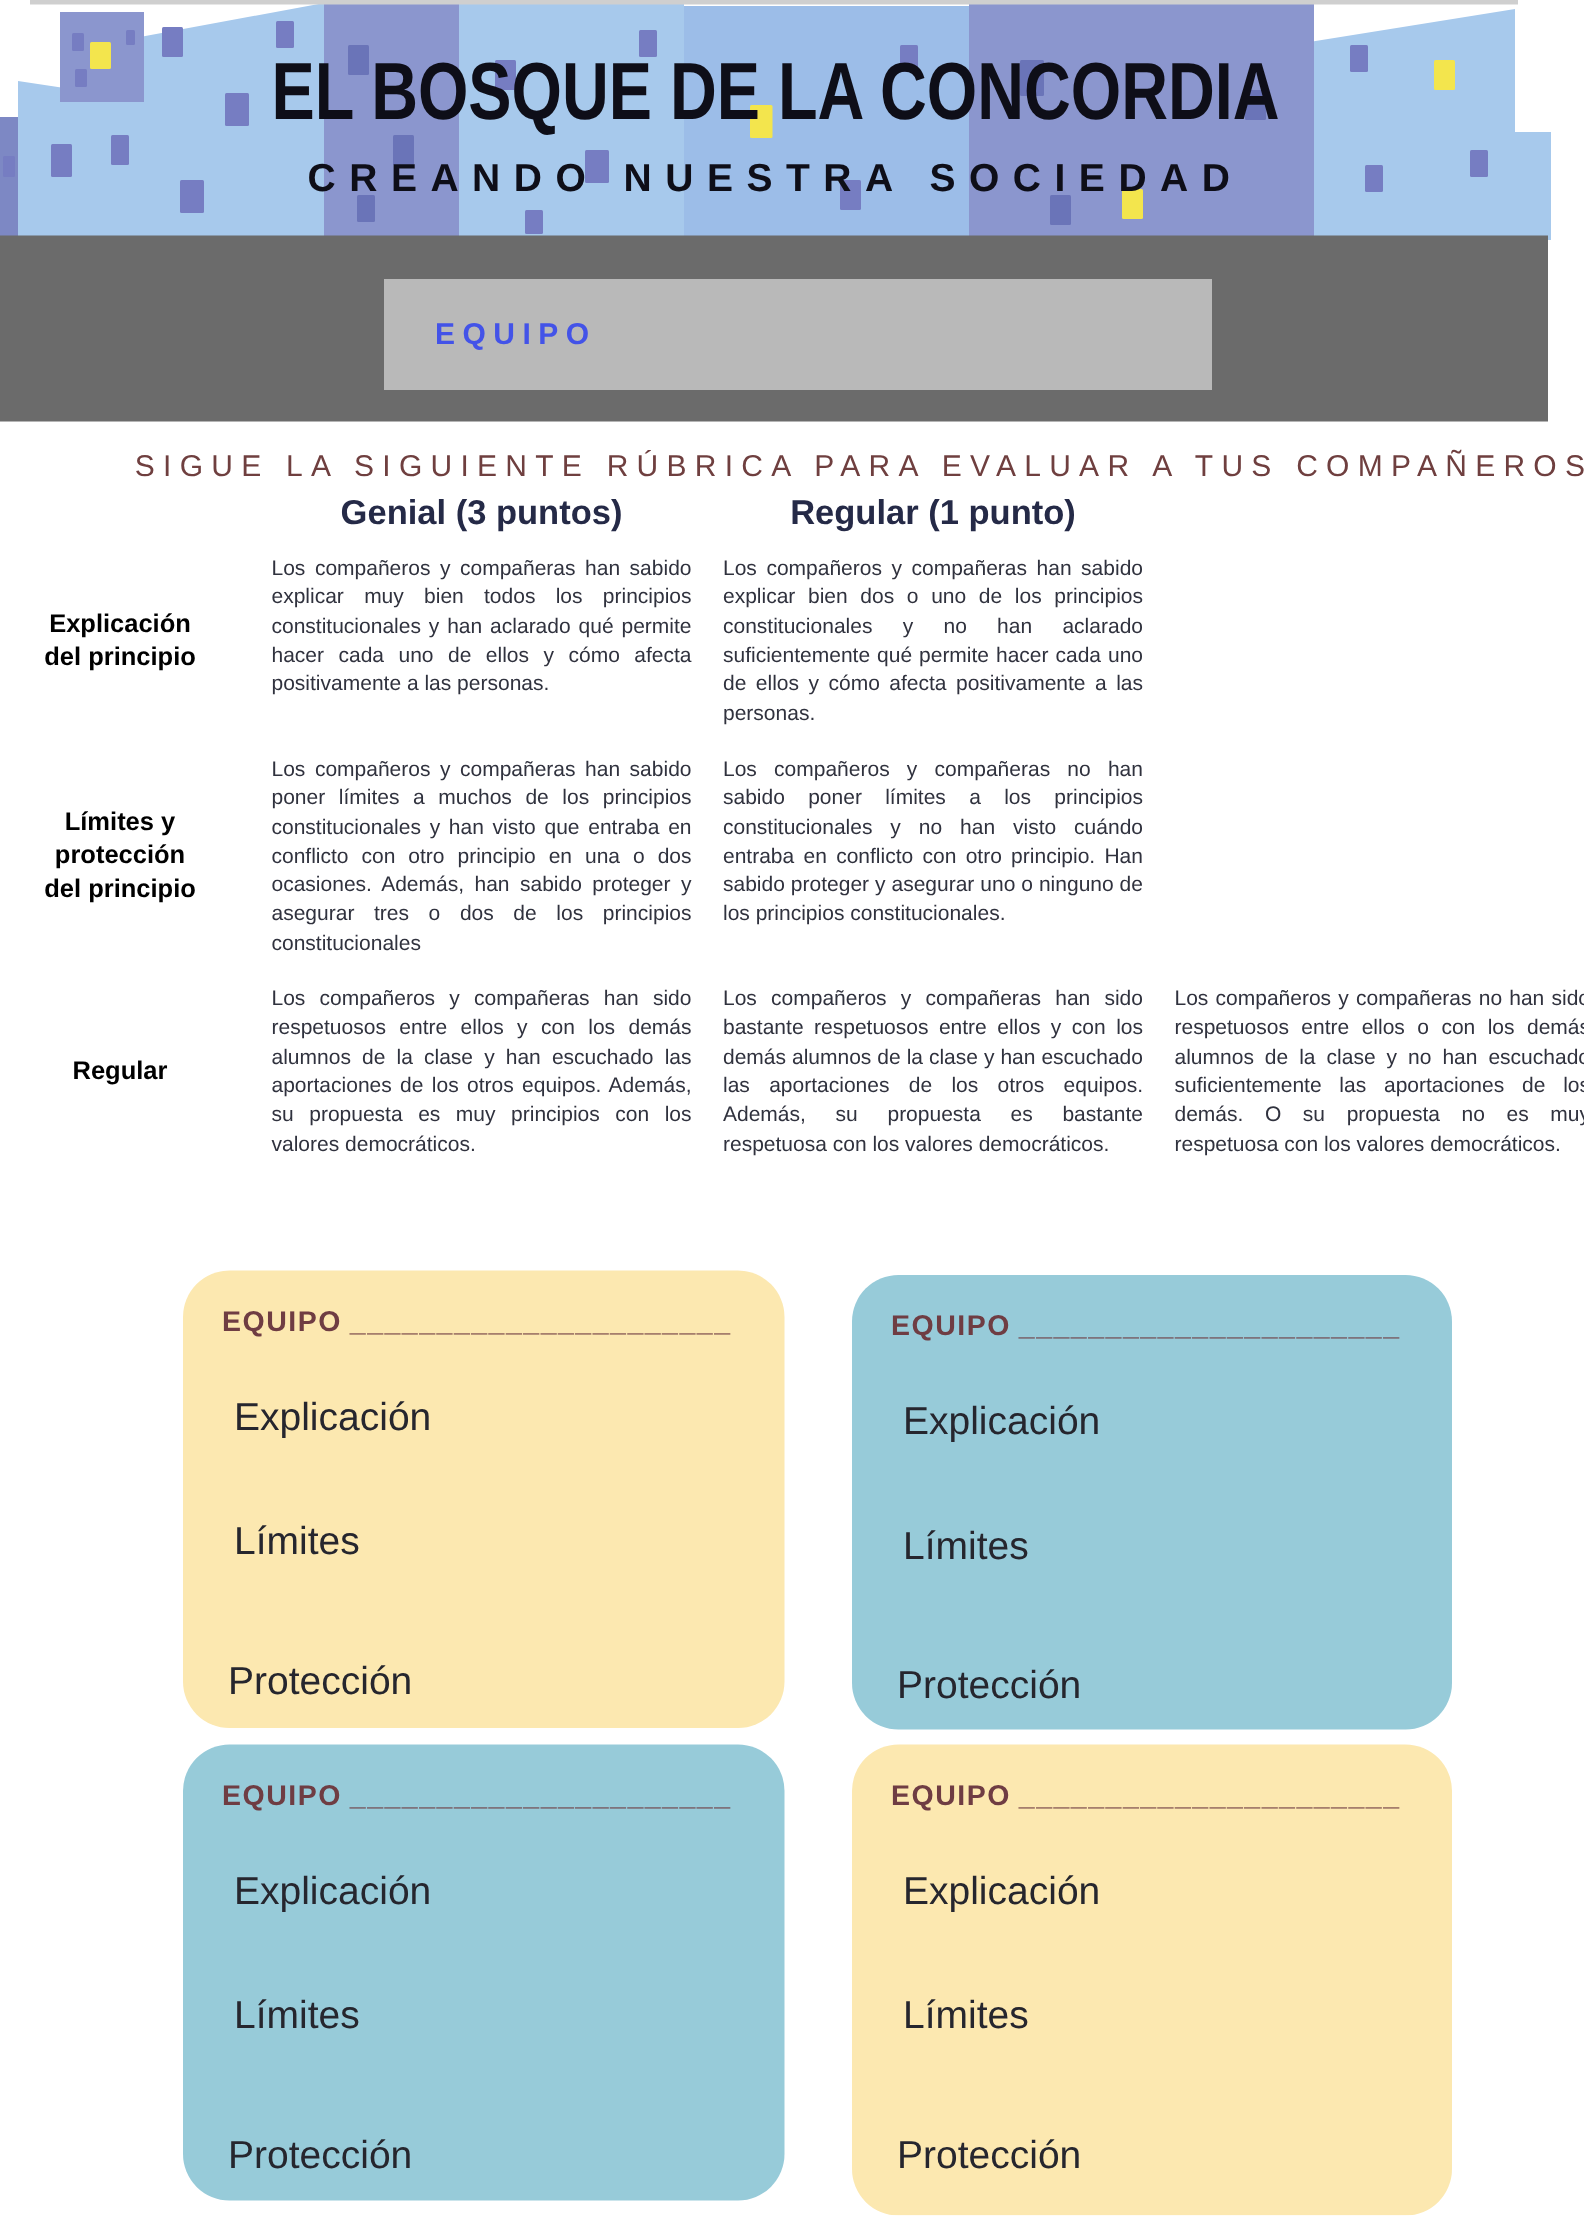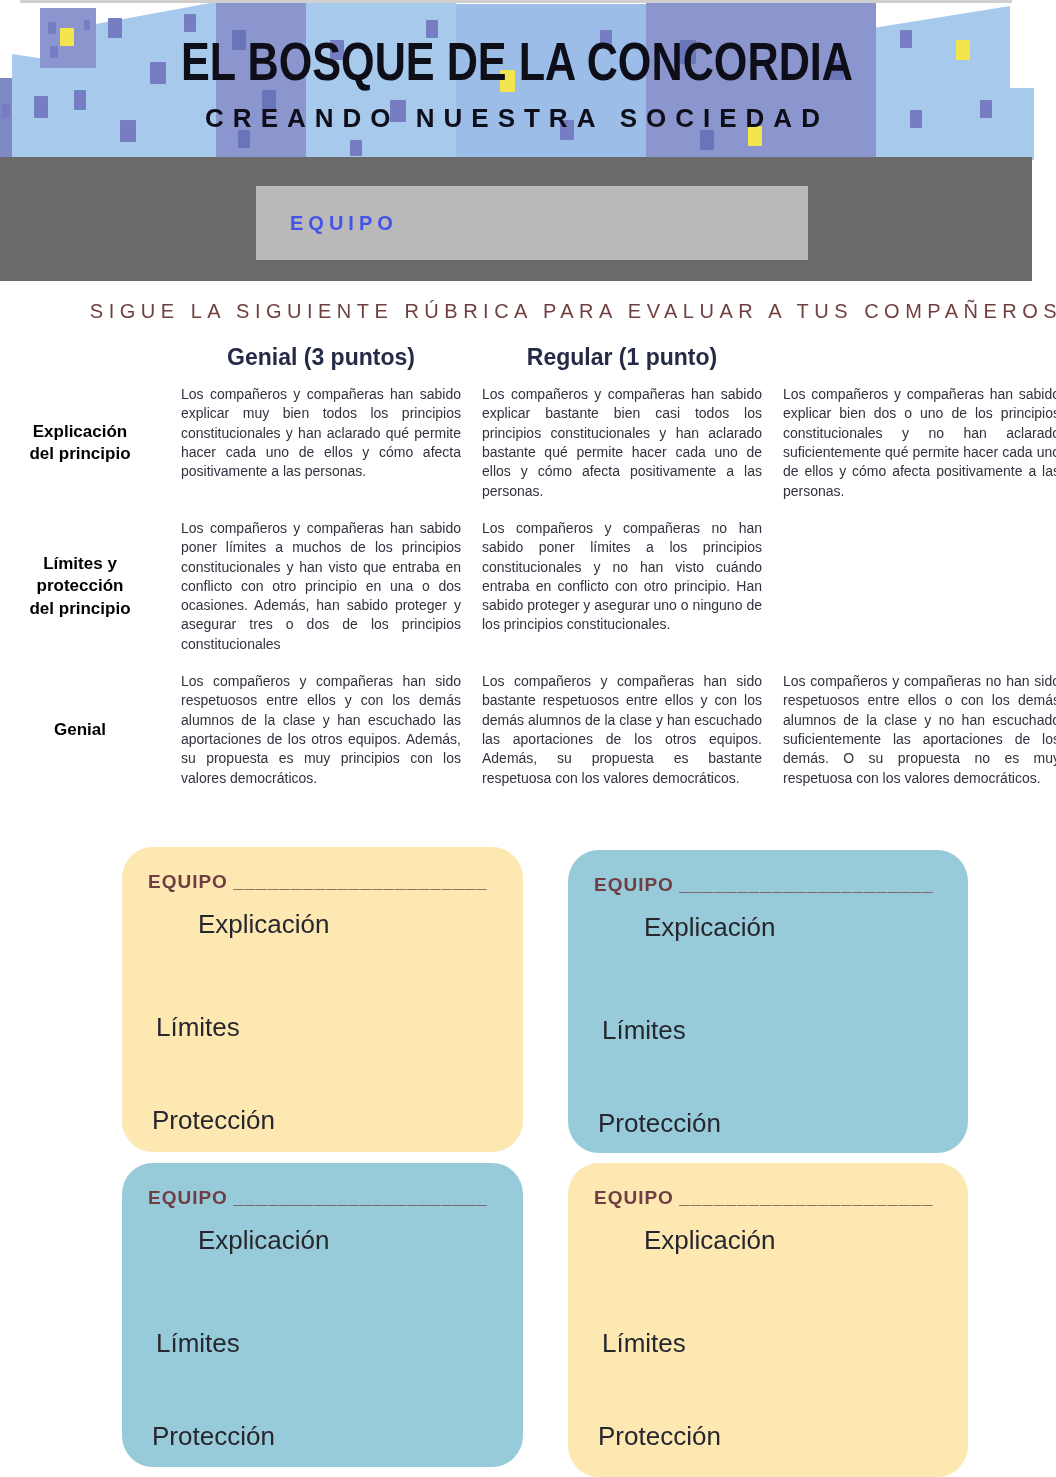"Genial (3 puntos)" .rubric { top: 344px -> 328px }
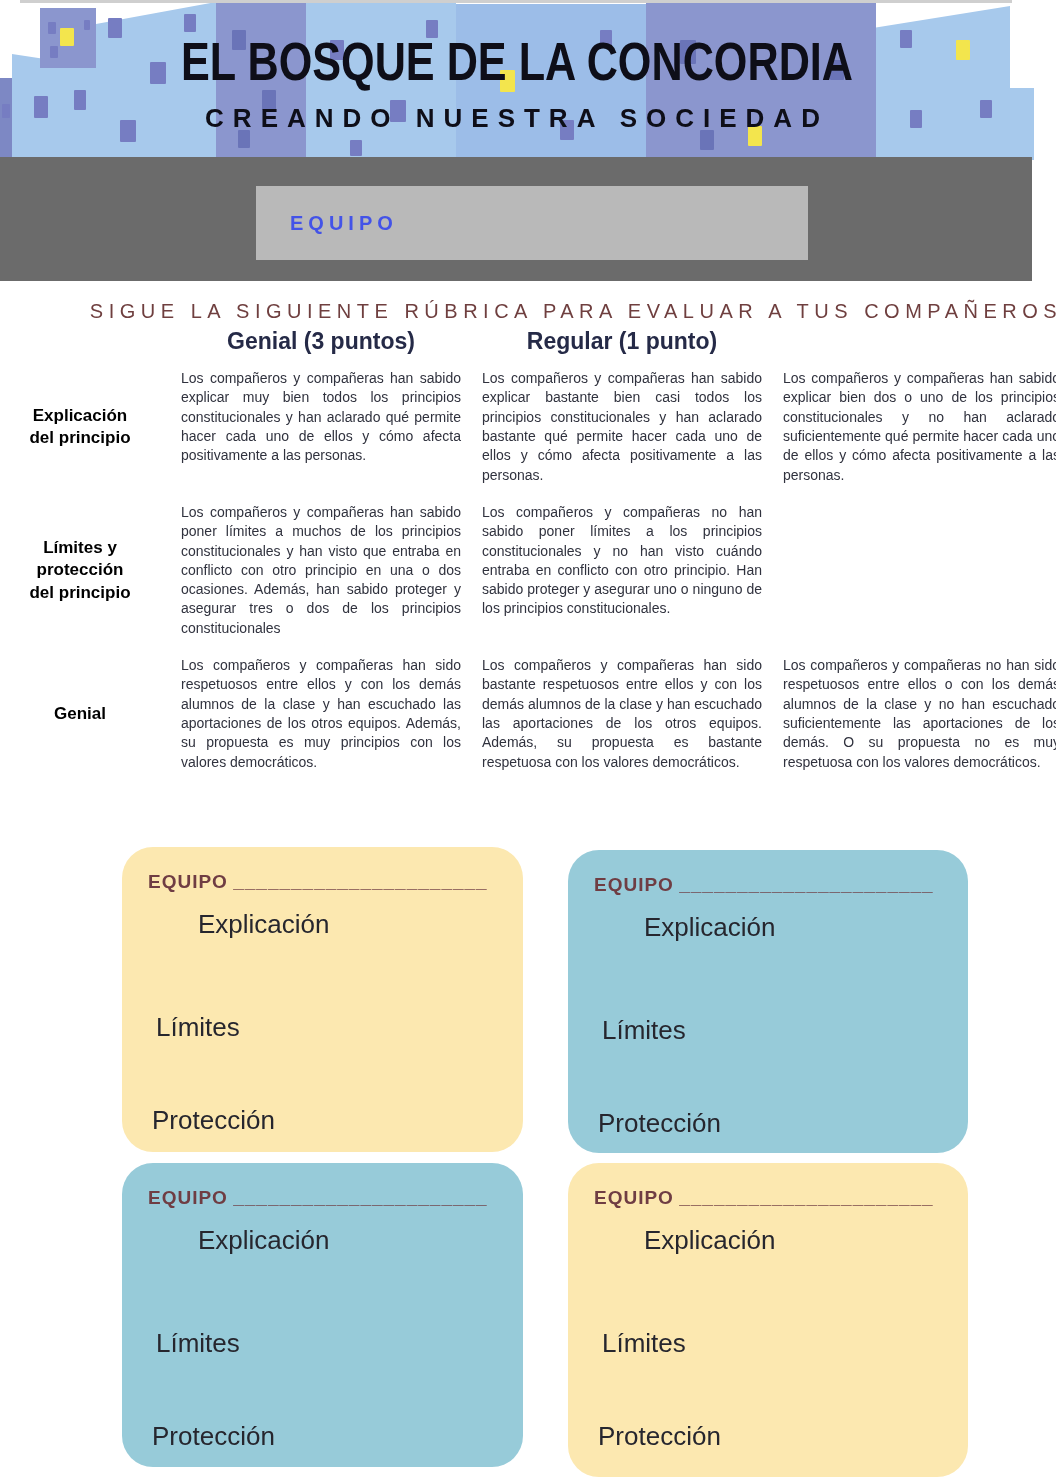"Los compañeros y compañeras han sabido explicar bastante" div.cell { html: <div>Los compañeros y compañeras han sabido explicar bastante bien casi todos los principios constitucionales y han aclarado bastante qué permite hacer cada uno de ellos y cómo afecta positivamente a las personas.</div> -> none }
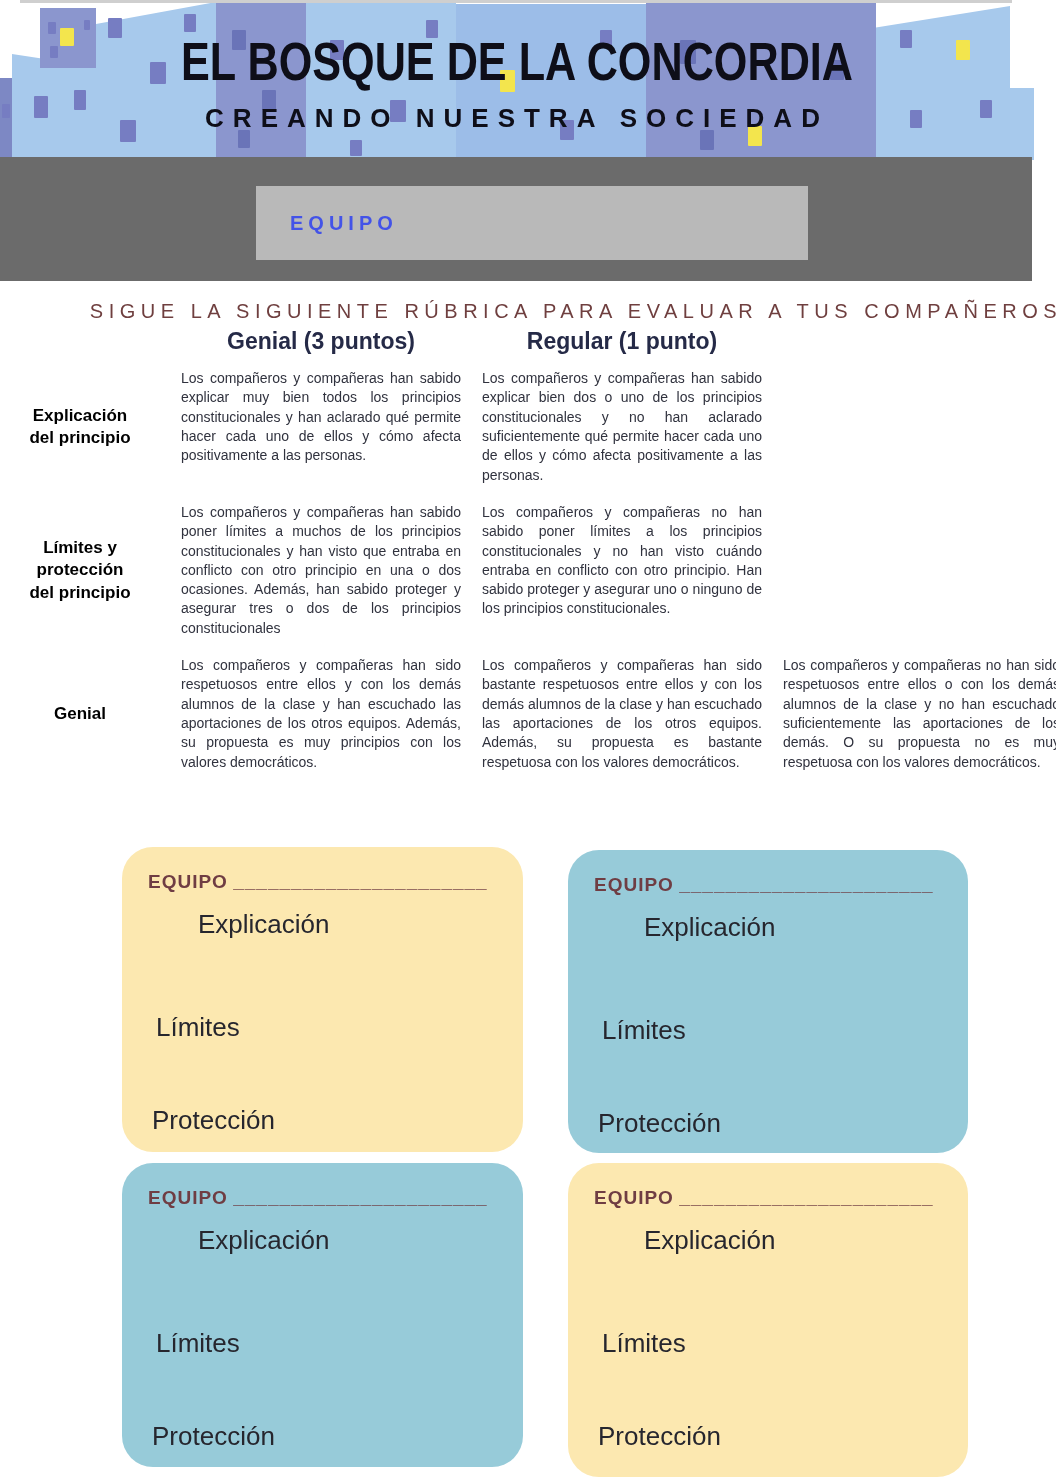"Genial" div.row-label { text: Genial -> Regular }
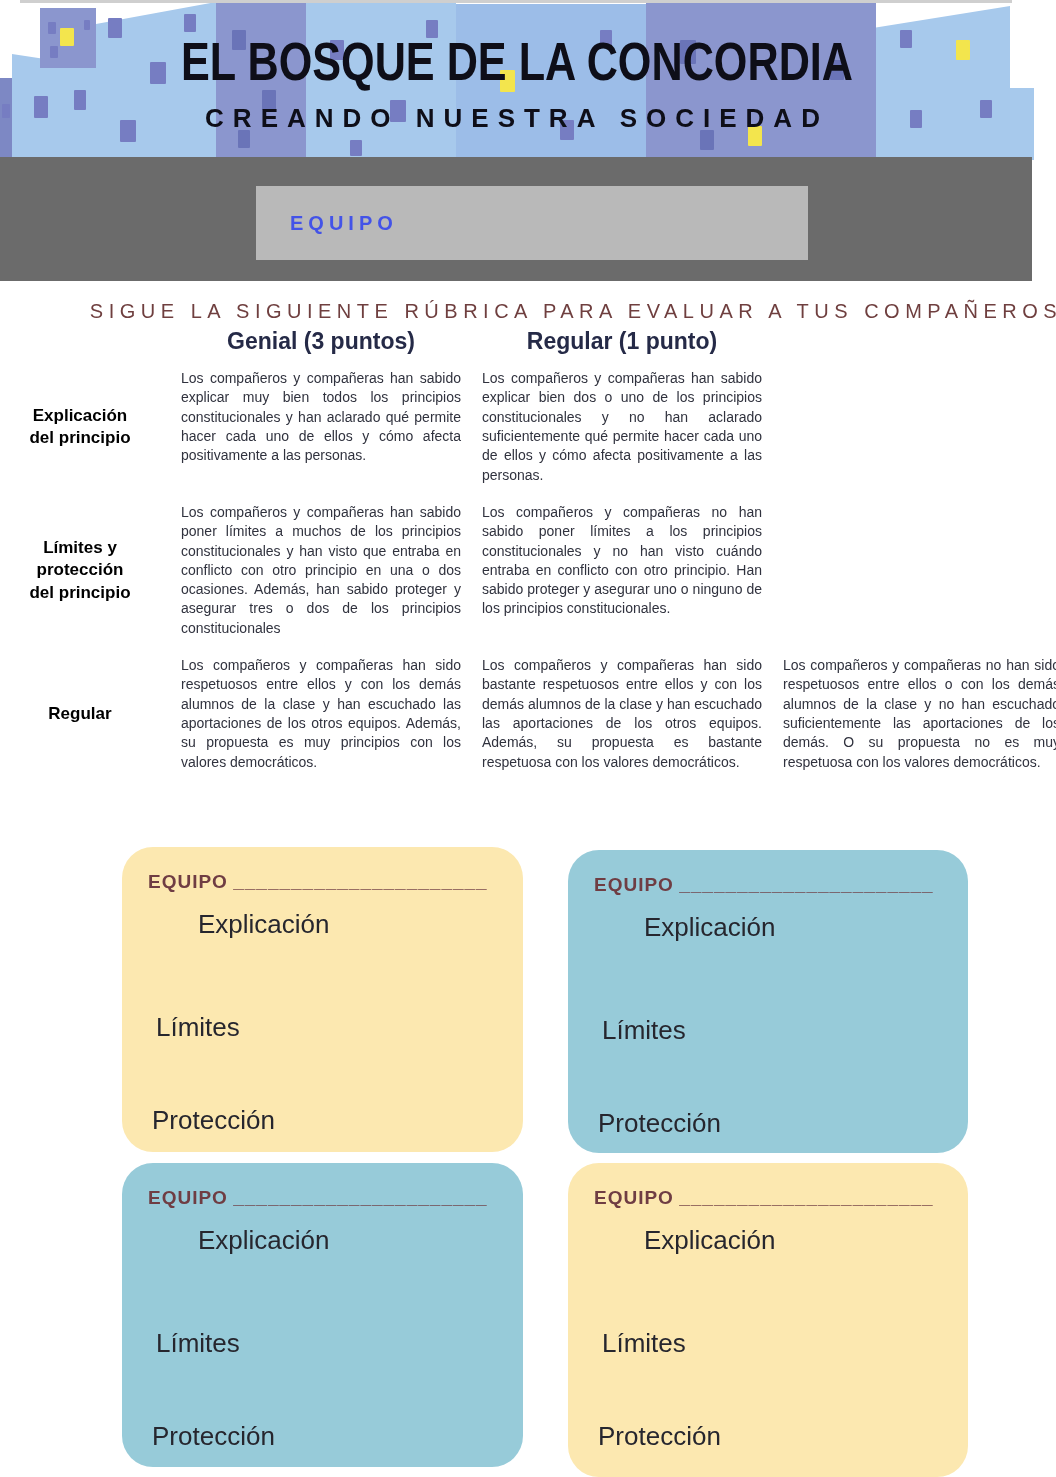"Explicación" .sb-item.i1 { margin-left: 42px -> none; top: 62px -> 82px }
